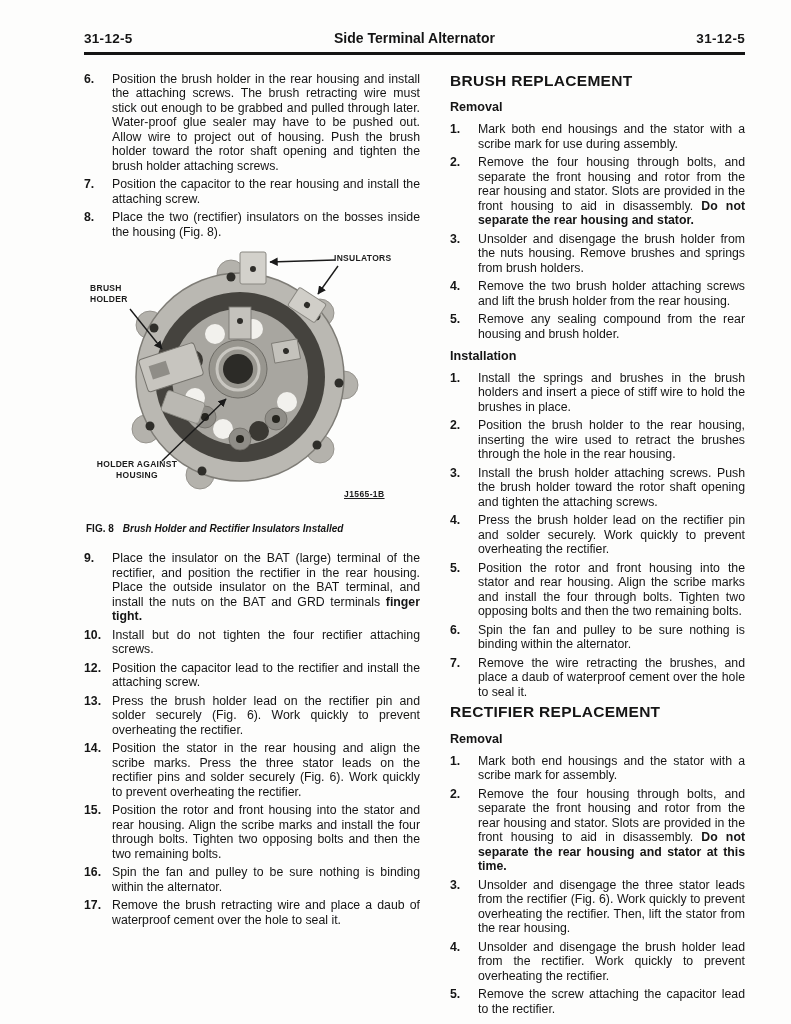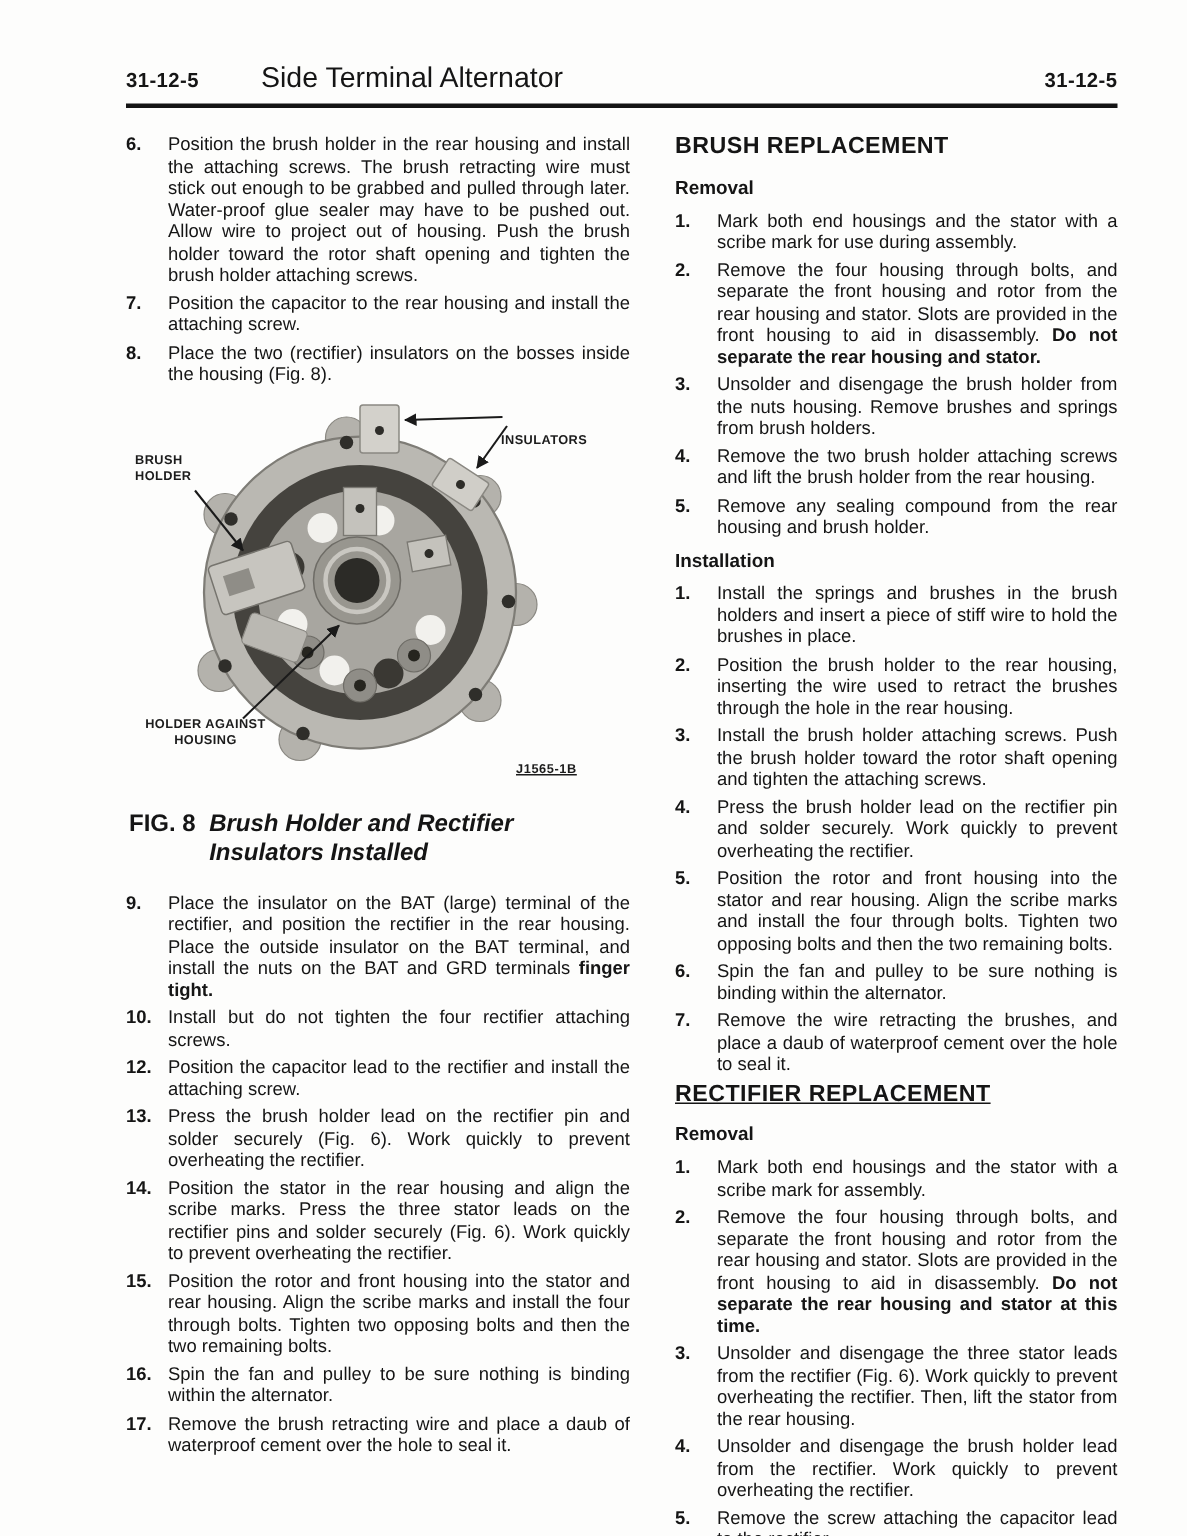"31-12-5" .page { padding: 42px 46px 0 84px -> 30px 46px 0 84px }
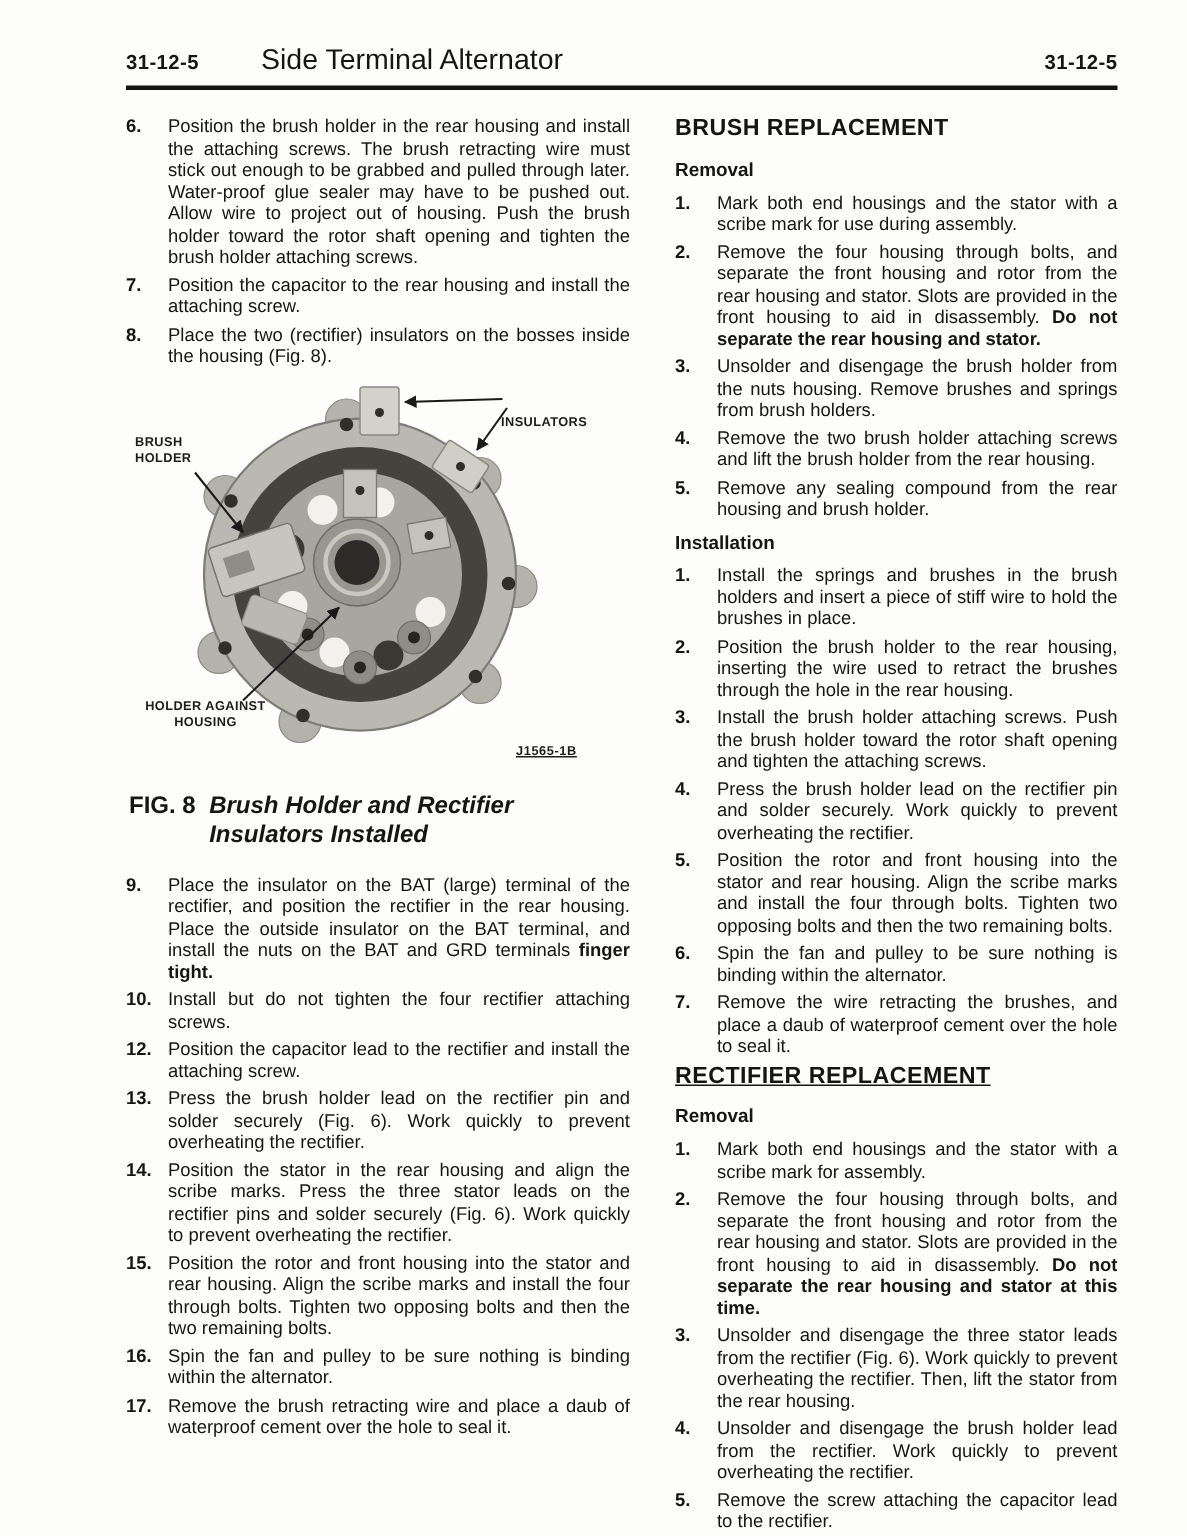"Side Terminal Alternator" .htitle { font-size: 19px -> 14px; font-weight: 400 -> 700; text-align: left -> center }
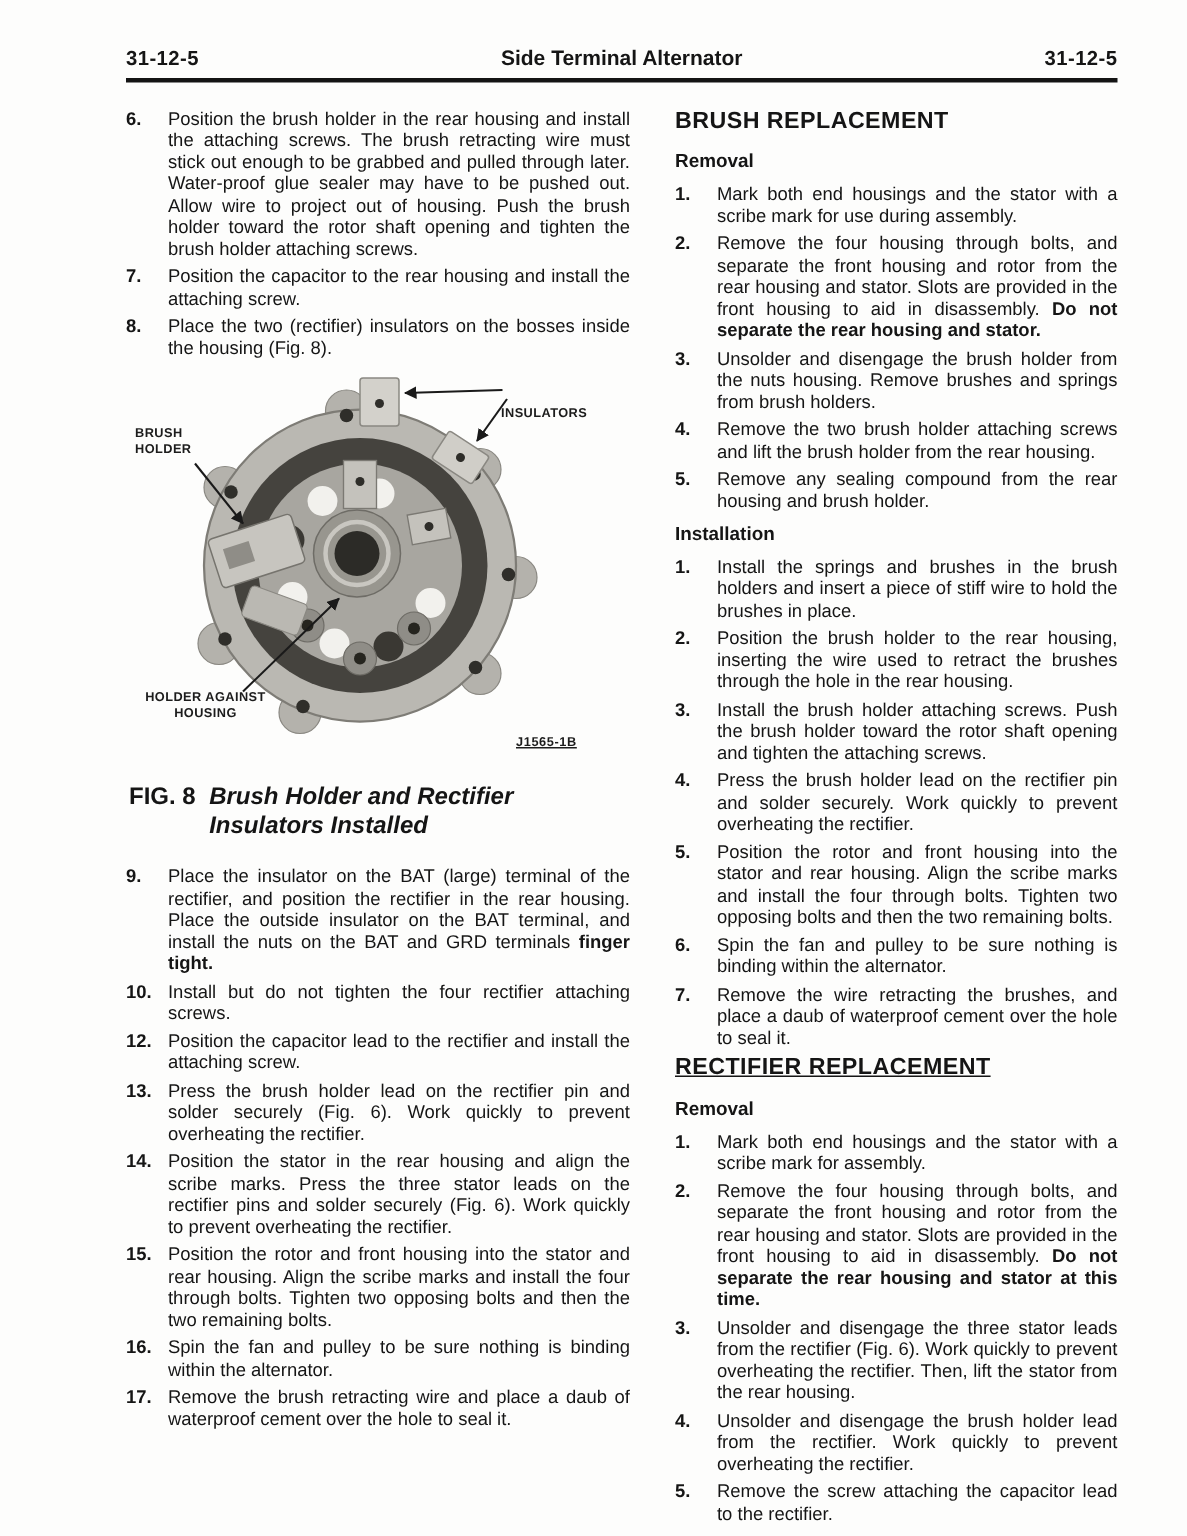"INSULATORS" .flabel.insulators { top: 23px -> 6px }
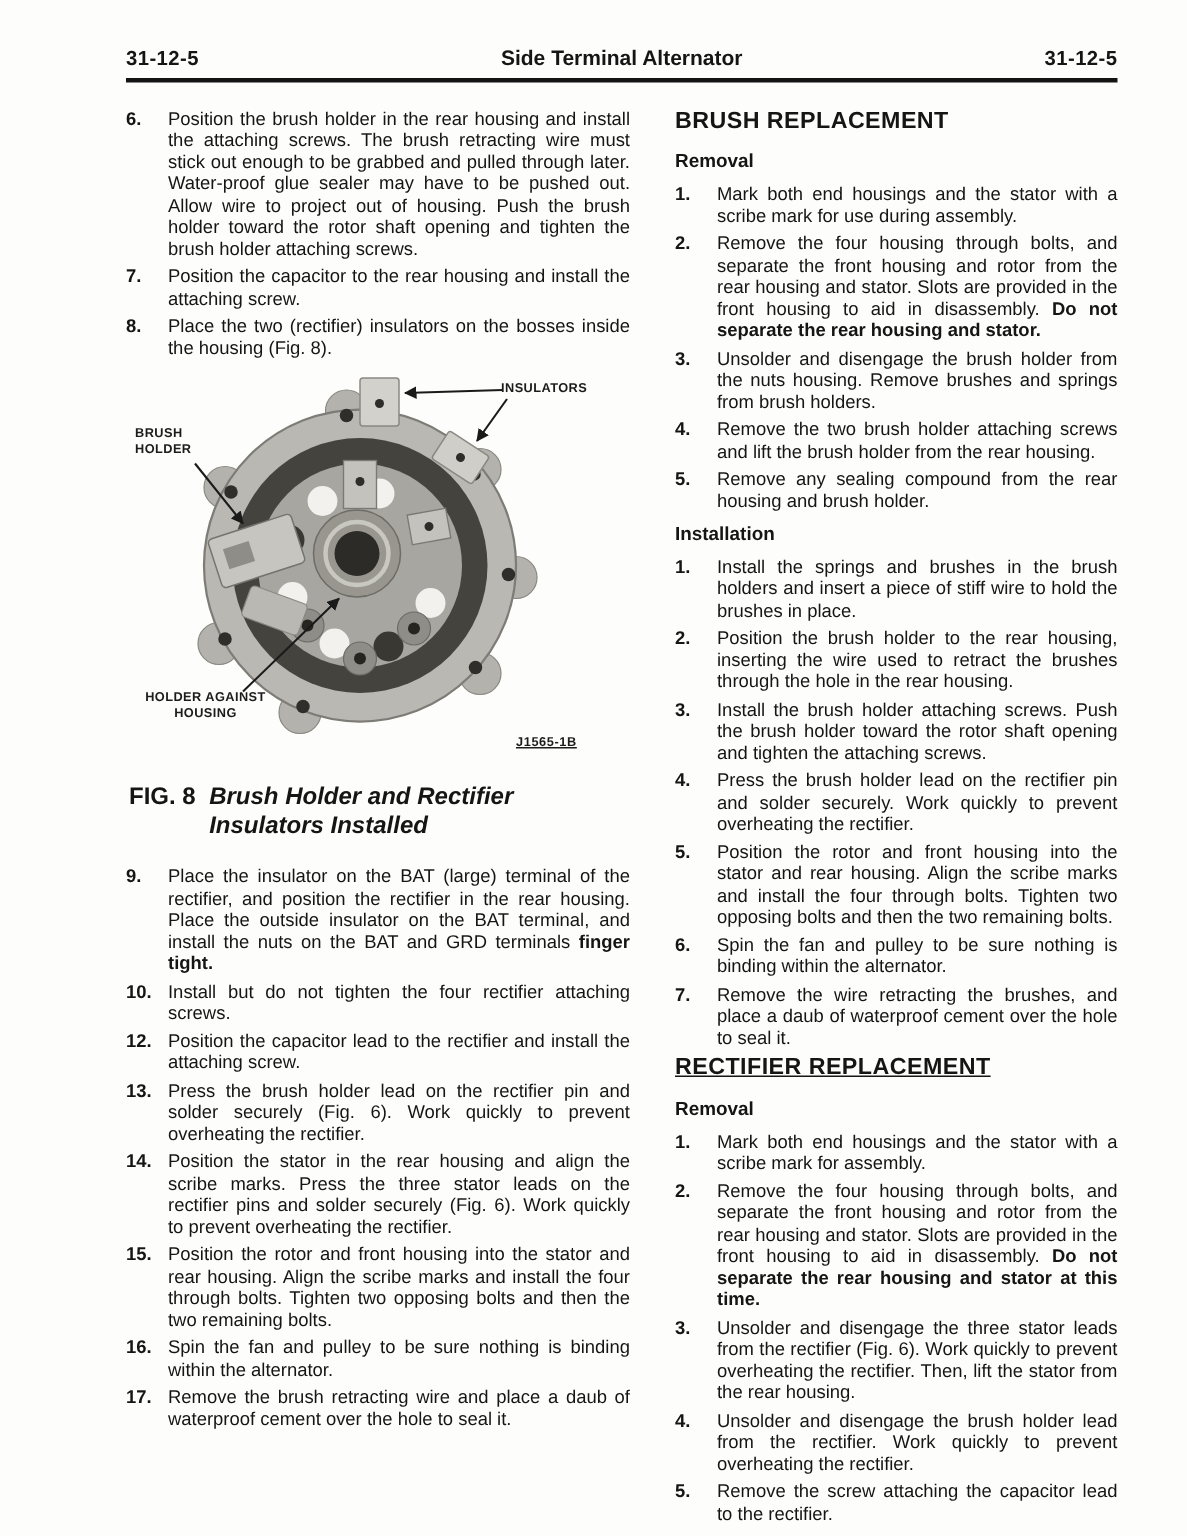"FIG. 8" .caption { font-size: 16px -> 10px }
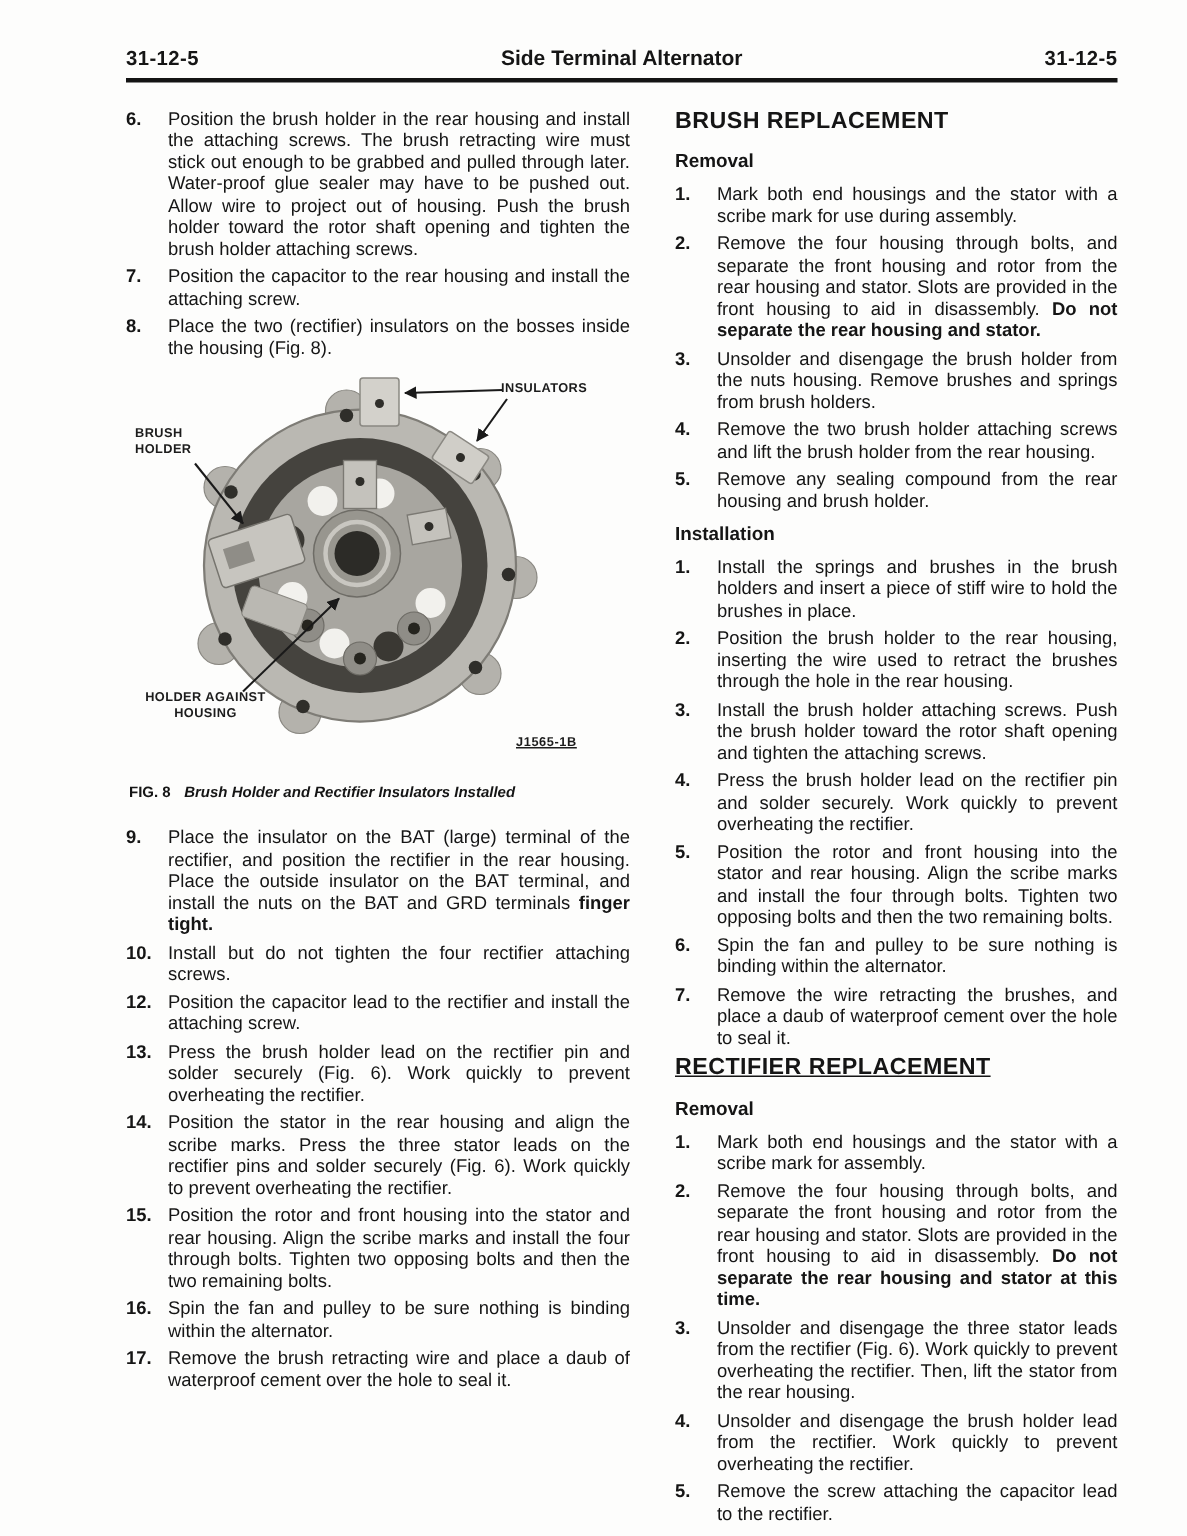"RECTIFIER REPLACEMENT" h2.sec.mt { text-decoration: underline -> none }
